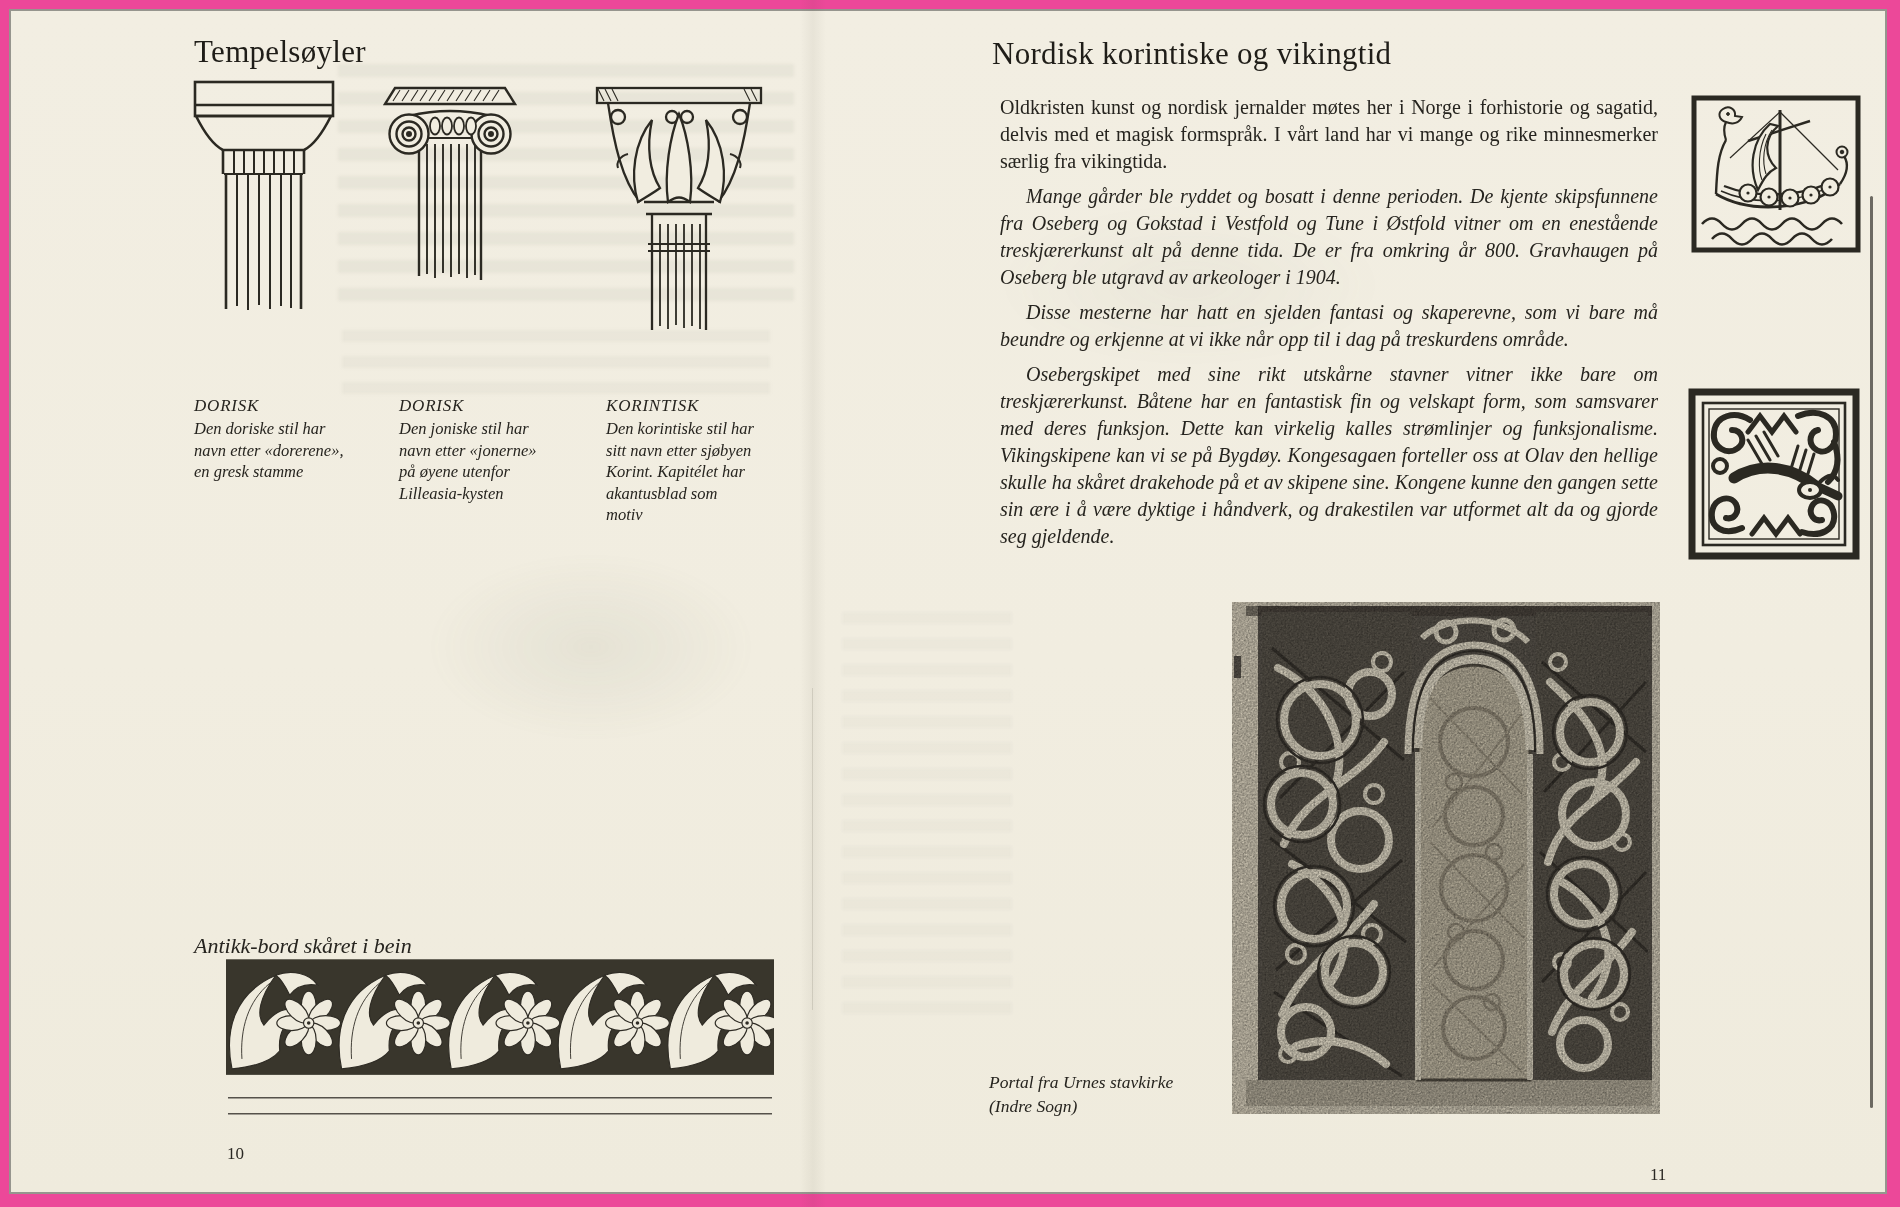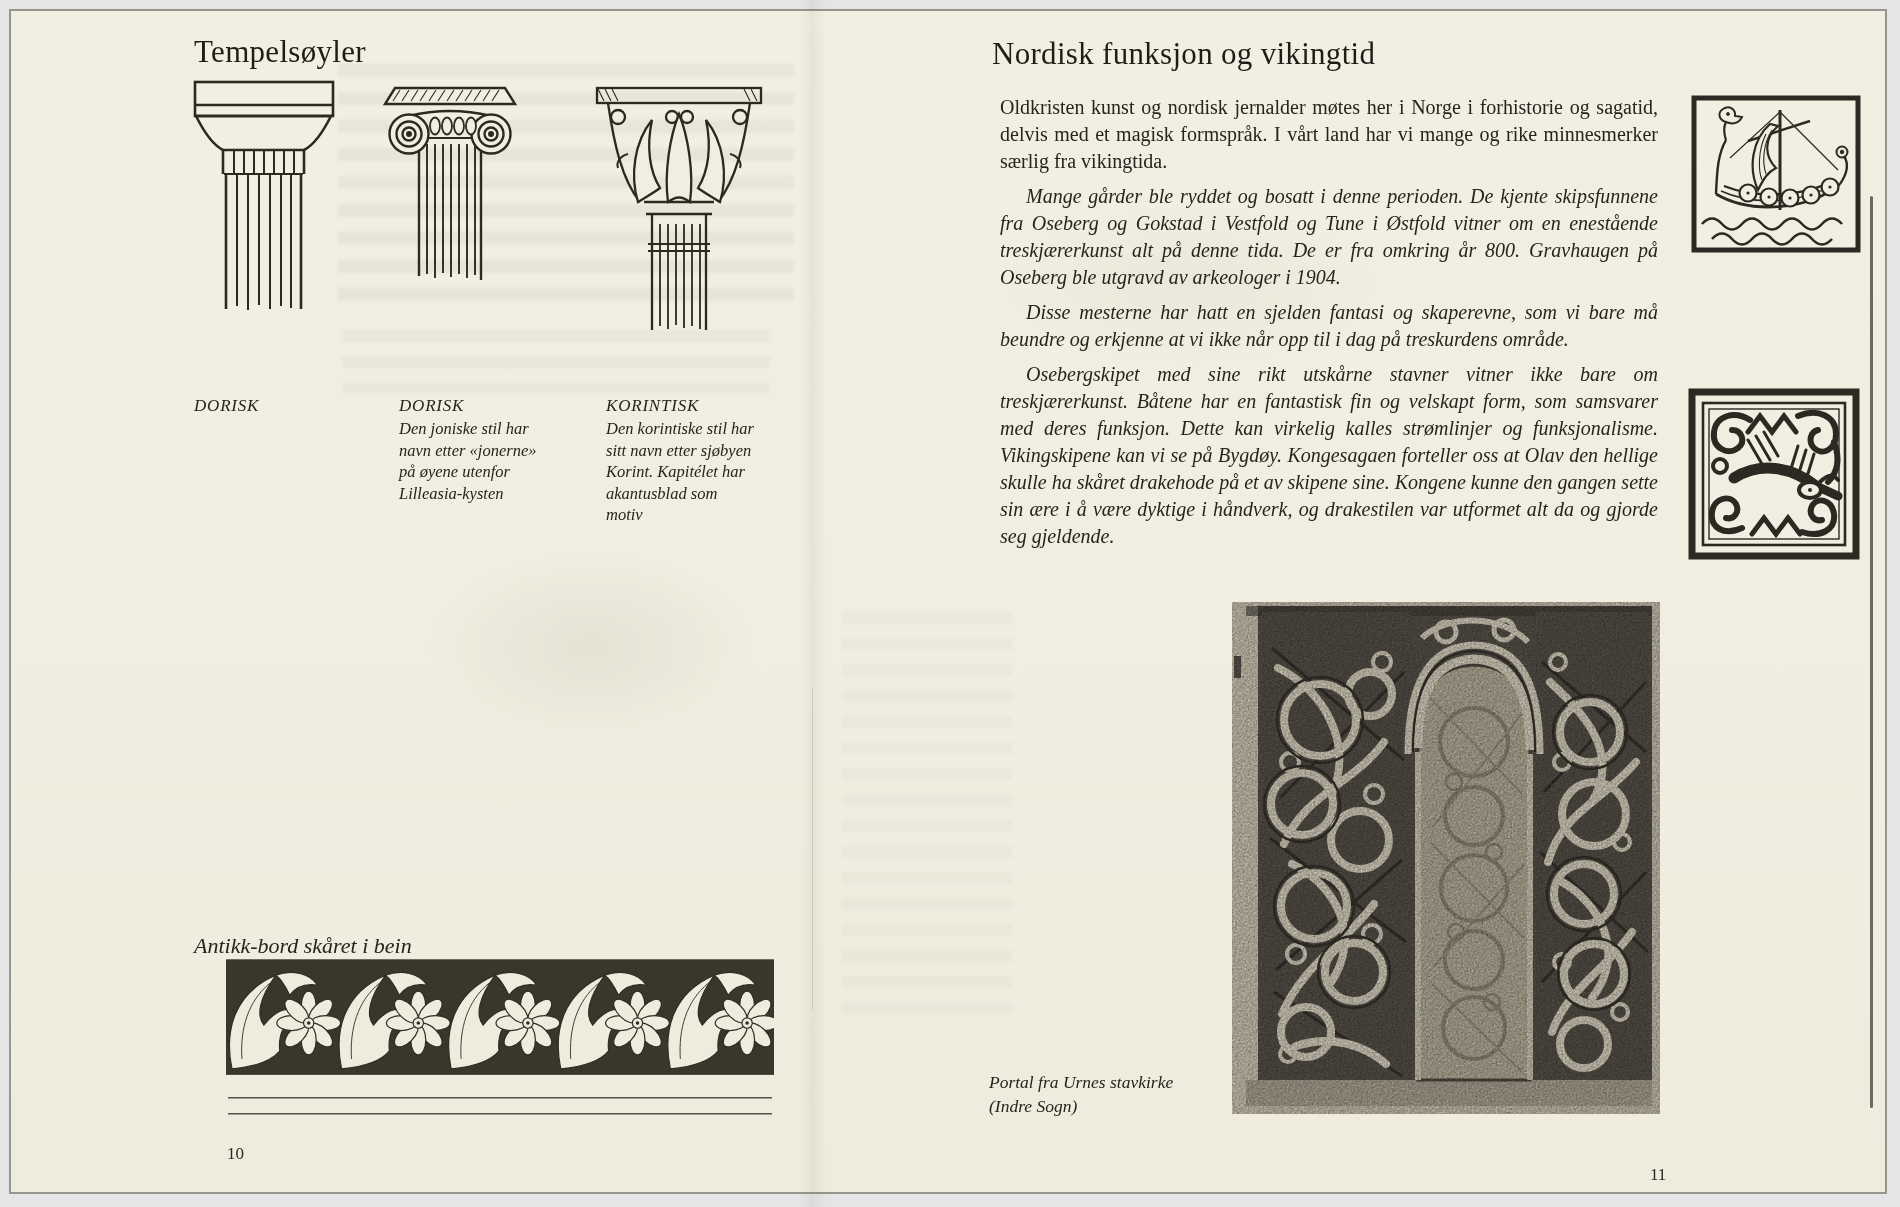"Tempelsøyler" .stage { background: #e5e5e5 -> #ec4899 }
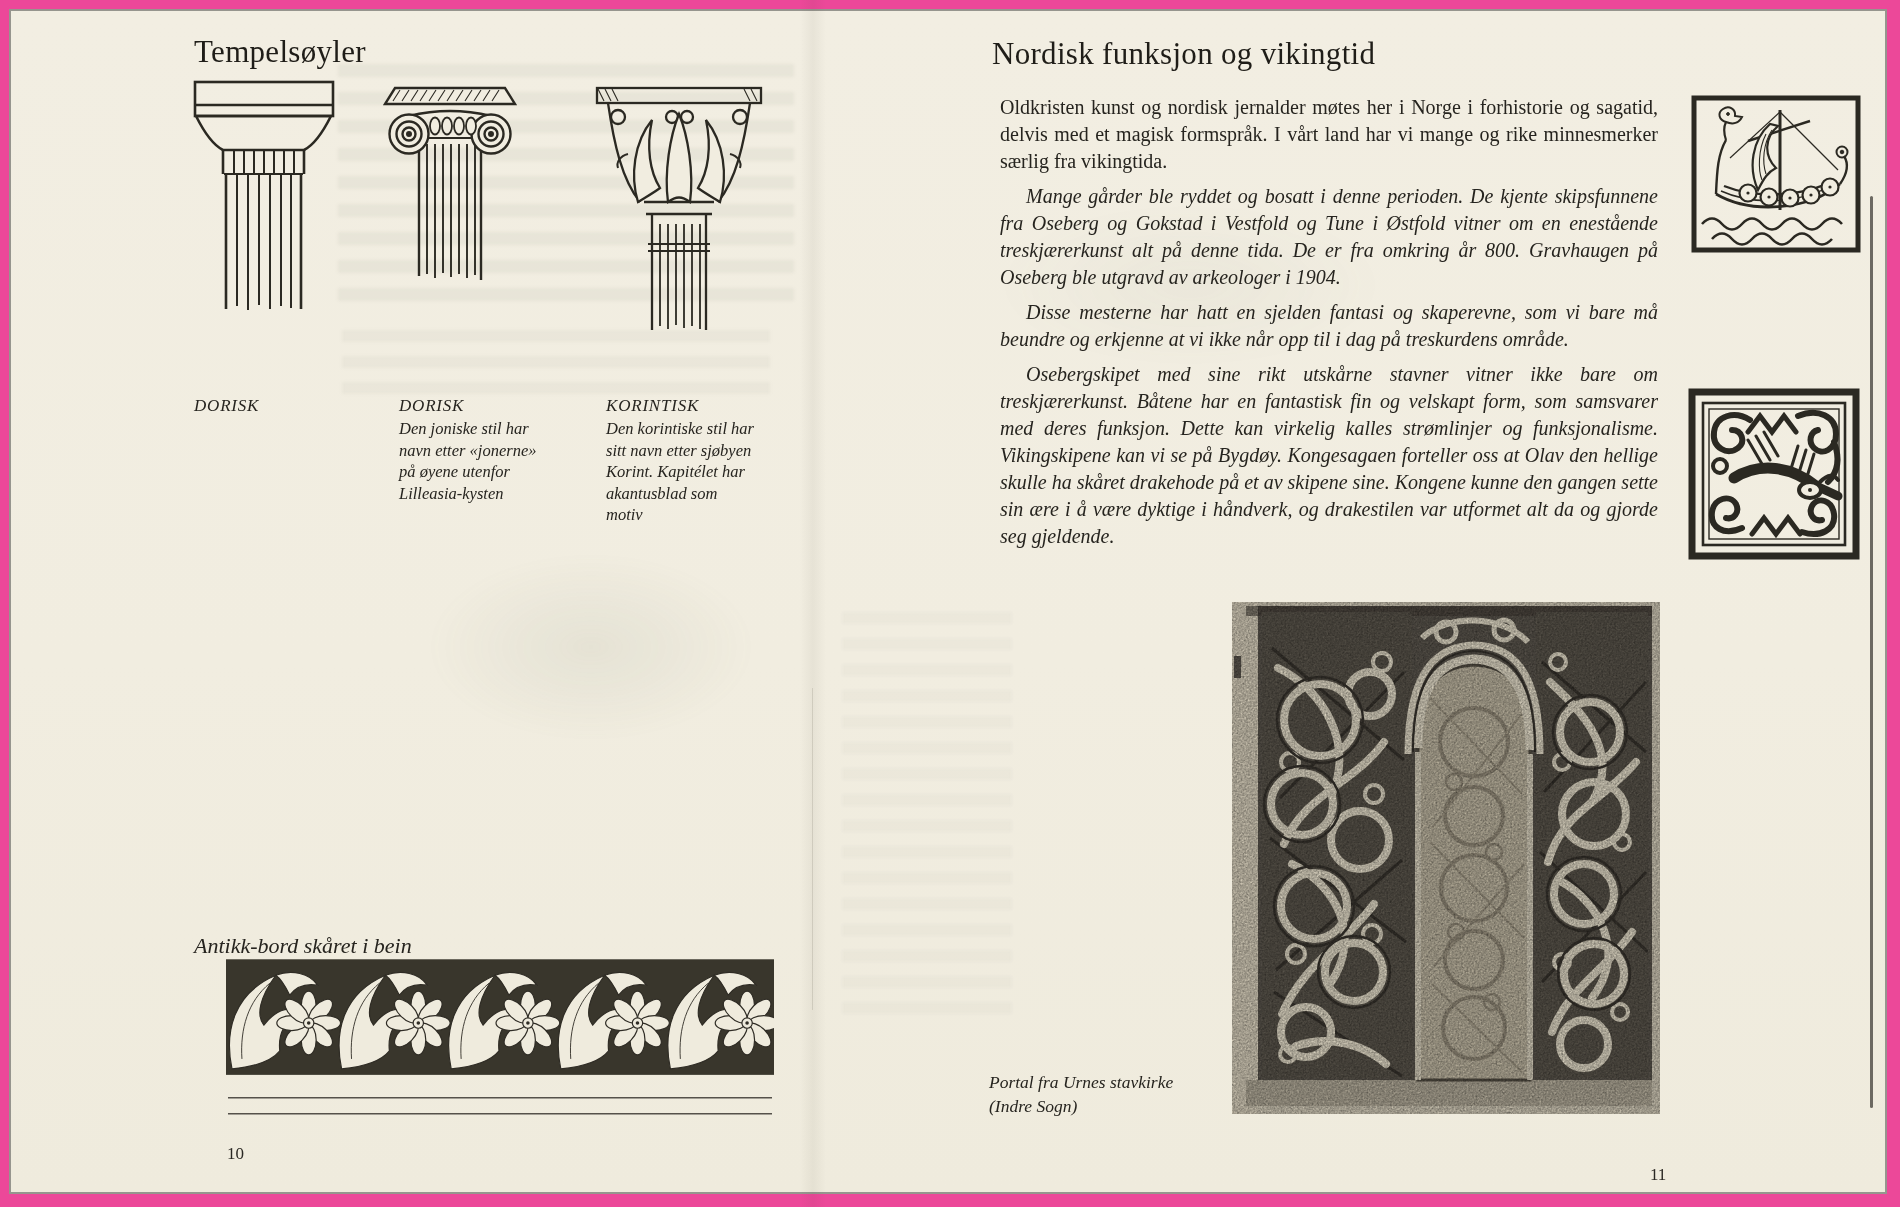"Nordisk funksjon og vikingtid" h1.page-title { text: funksjon -> korintiske }
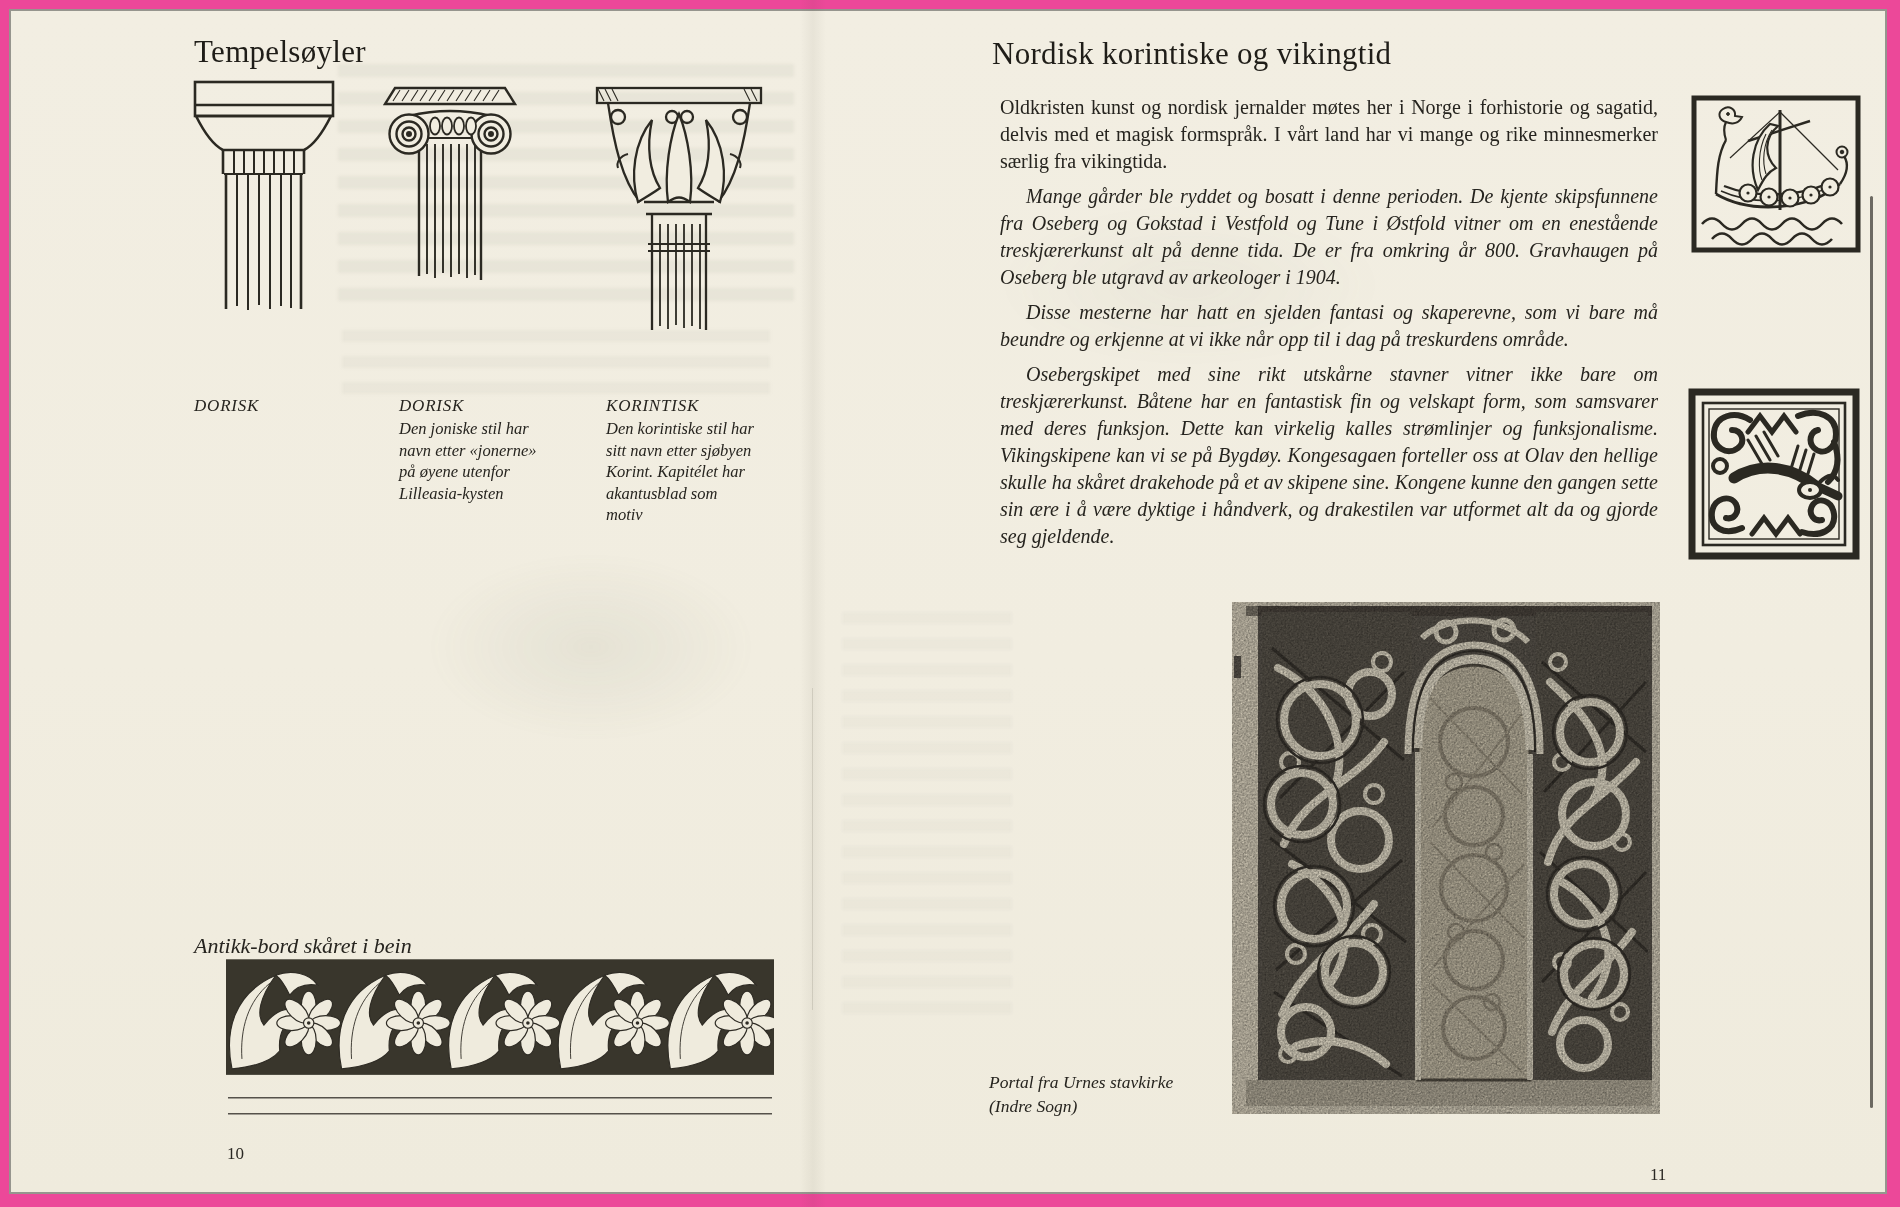"Den doriske stil har" div.captext { html: none -> <div>Den doriske stil har navn etter «dorerene», en gresk stamme</div> }
